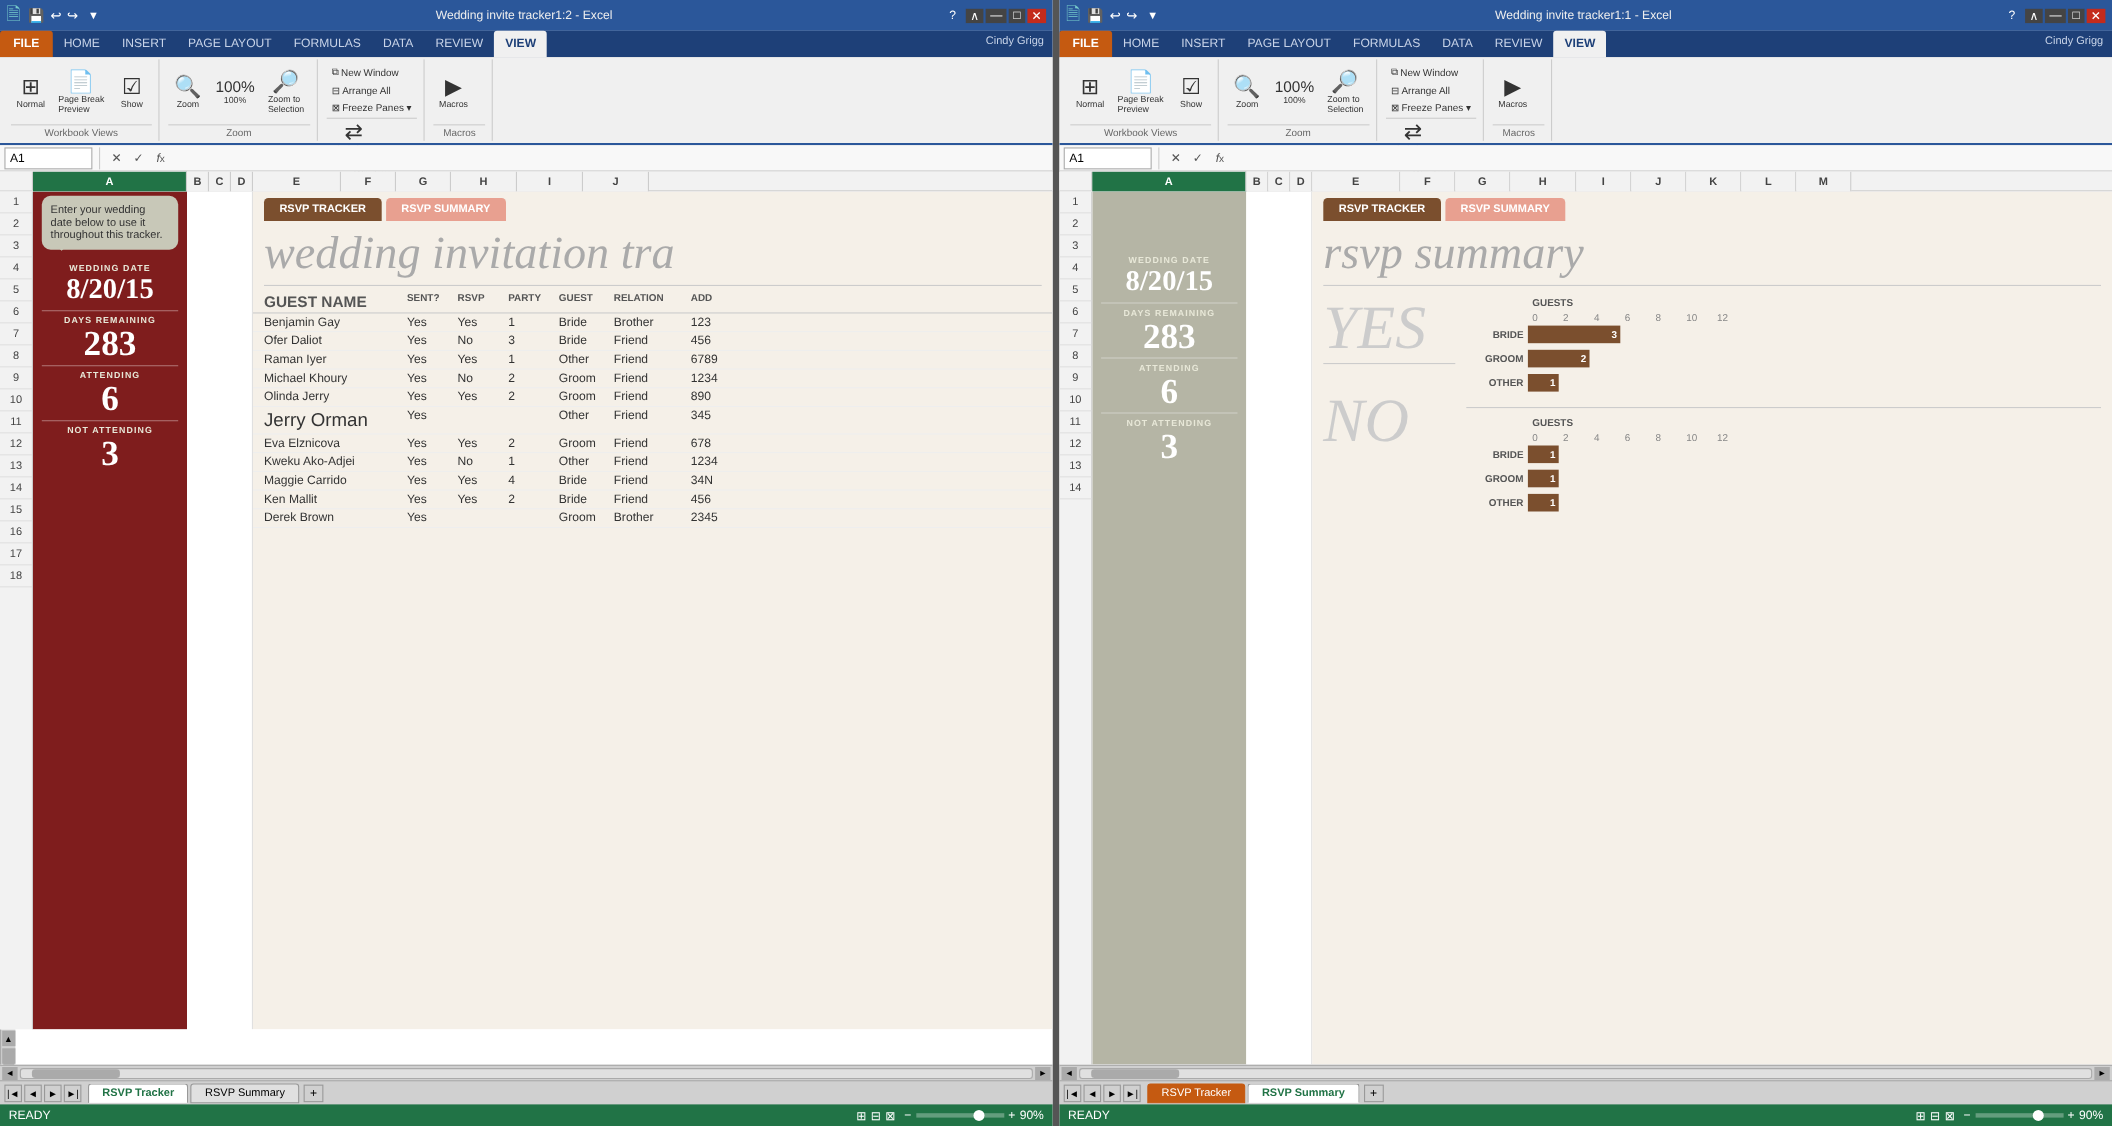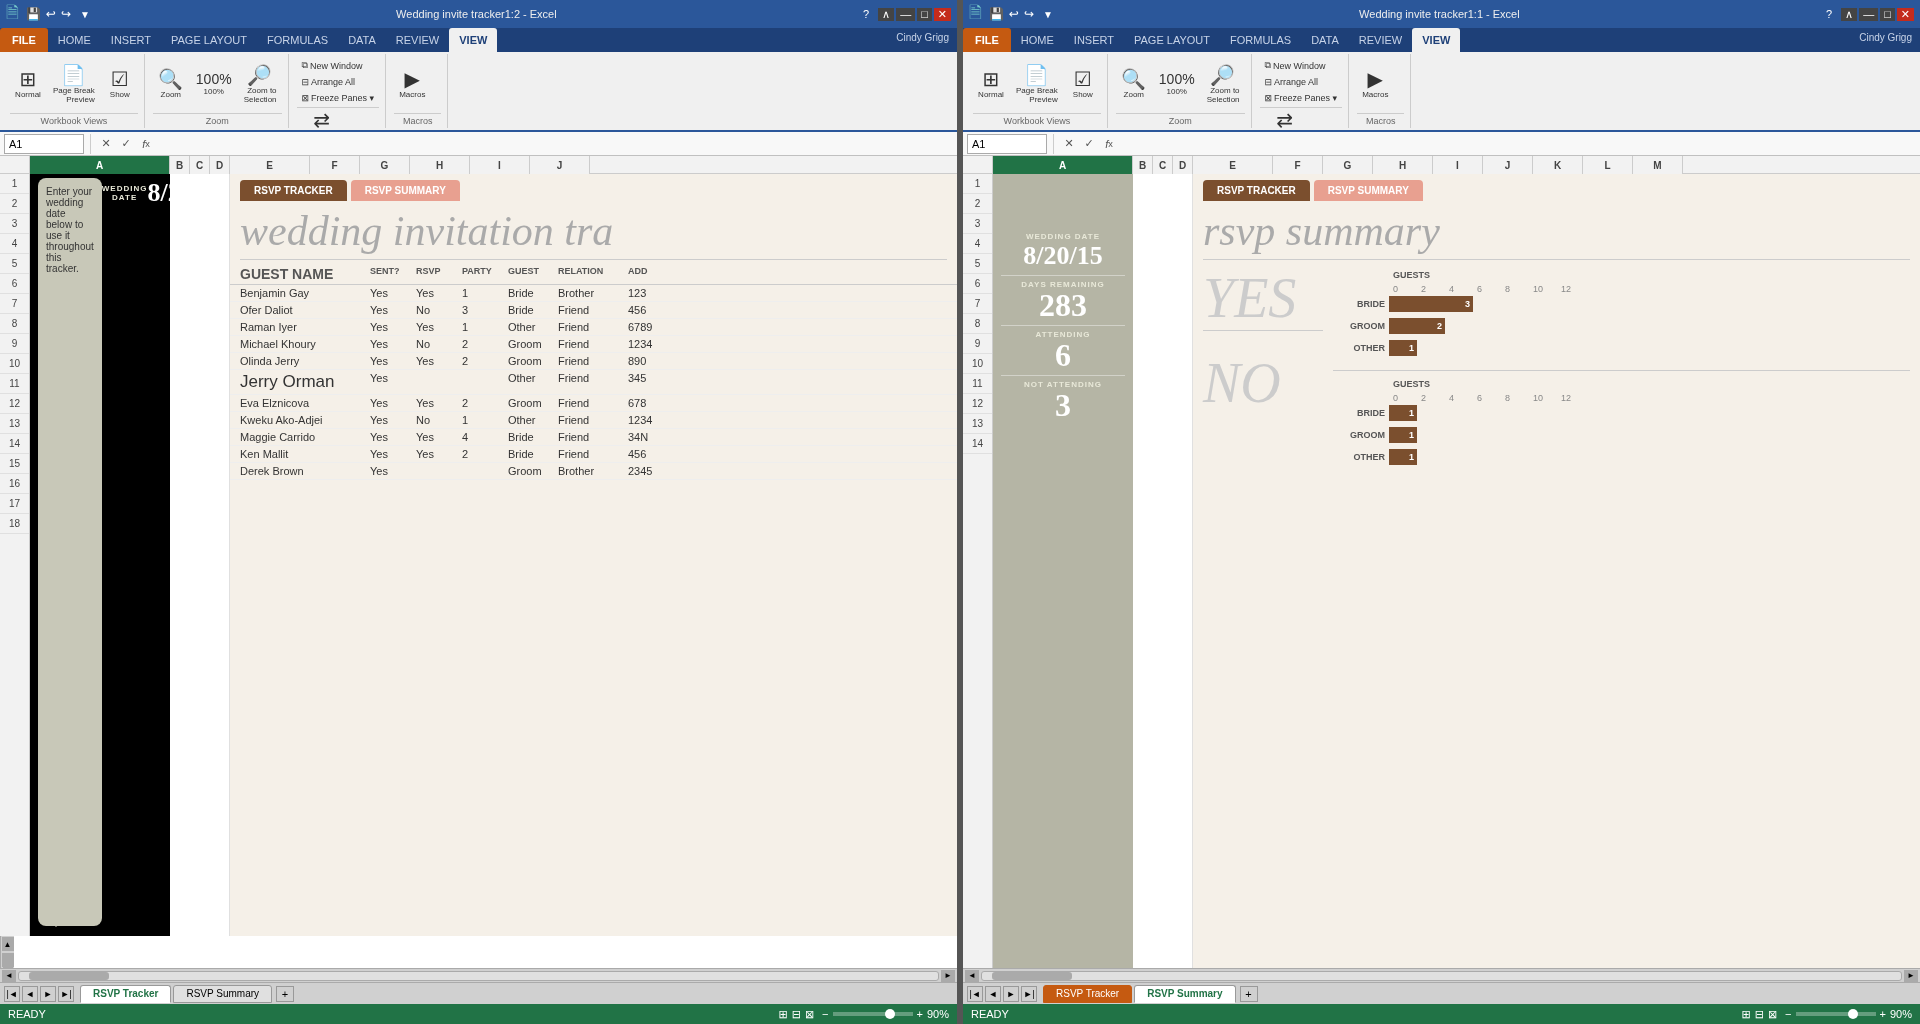"Normal" .rbn-btn .btn-label { text-align: right -> left }
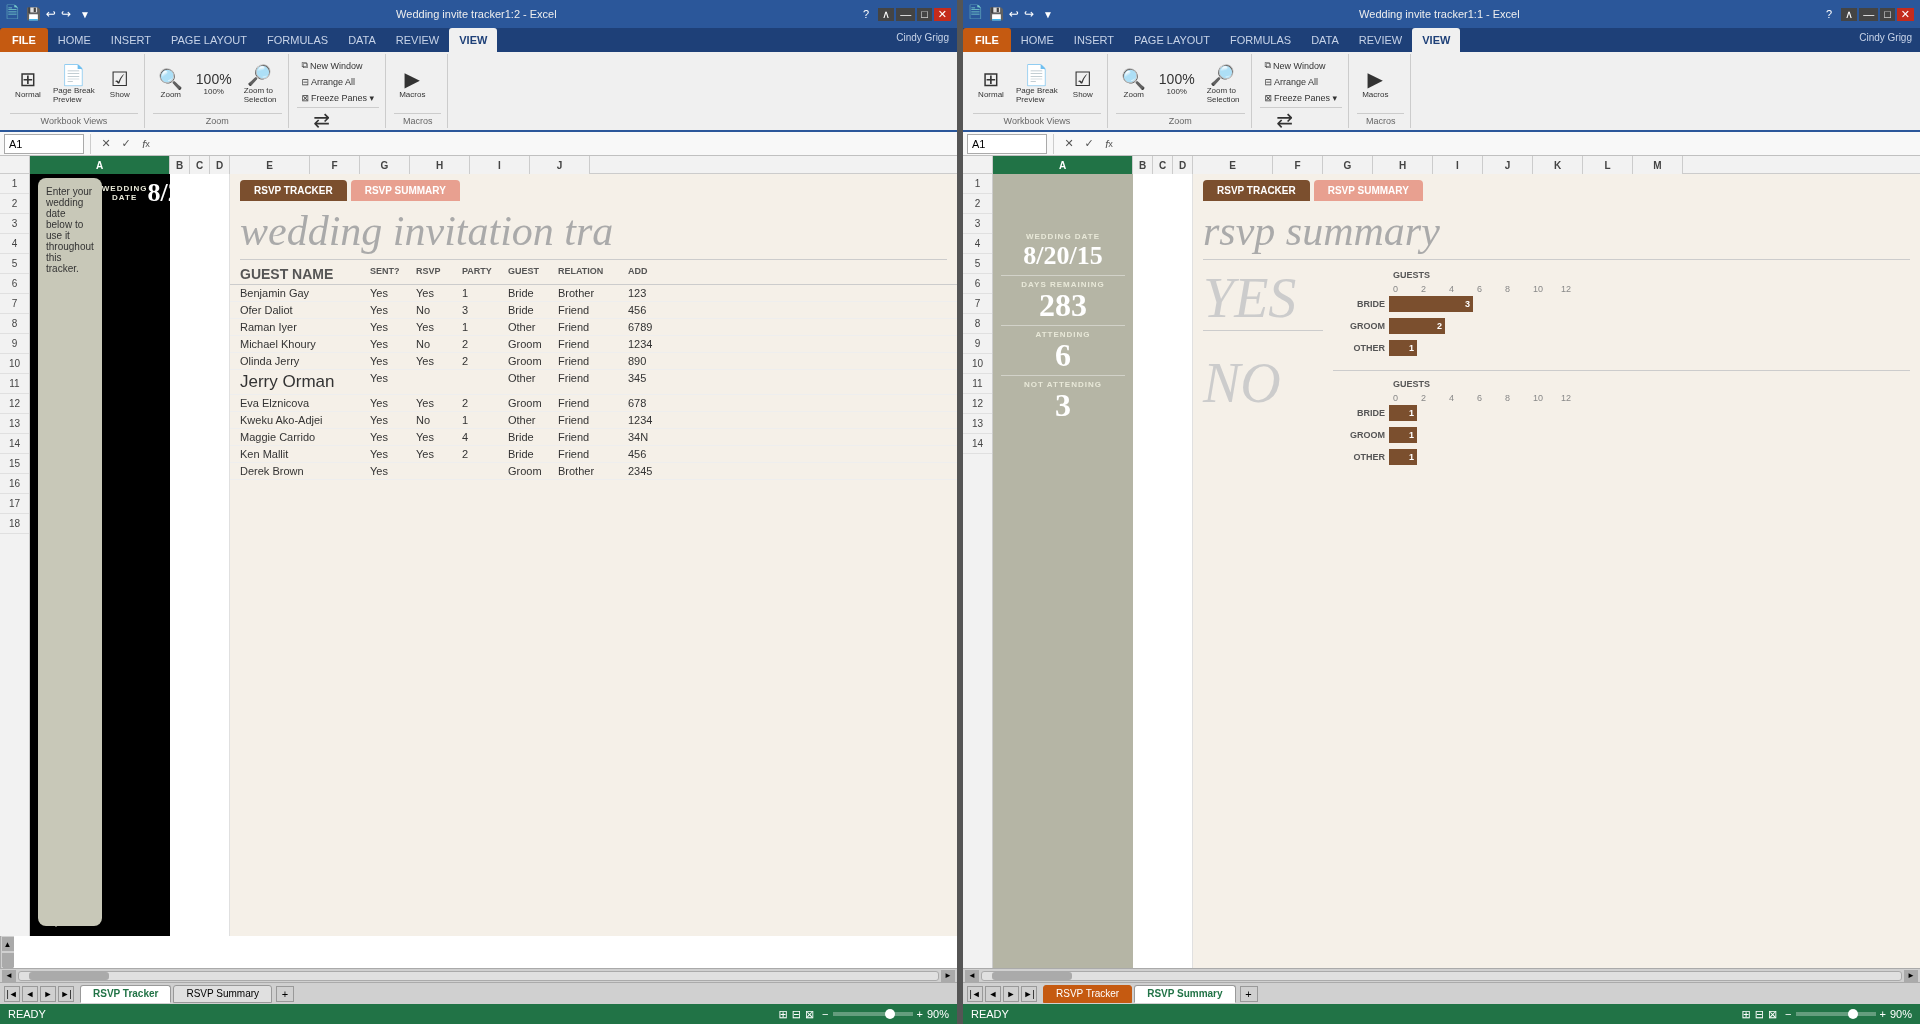"Enter your wedding date below" div { background: #000000 -> #7f1d1d; flex-direction: row -> column }
